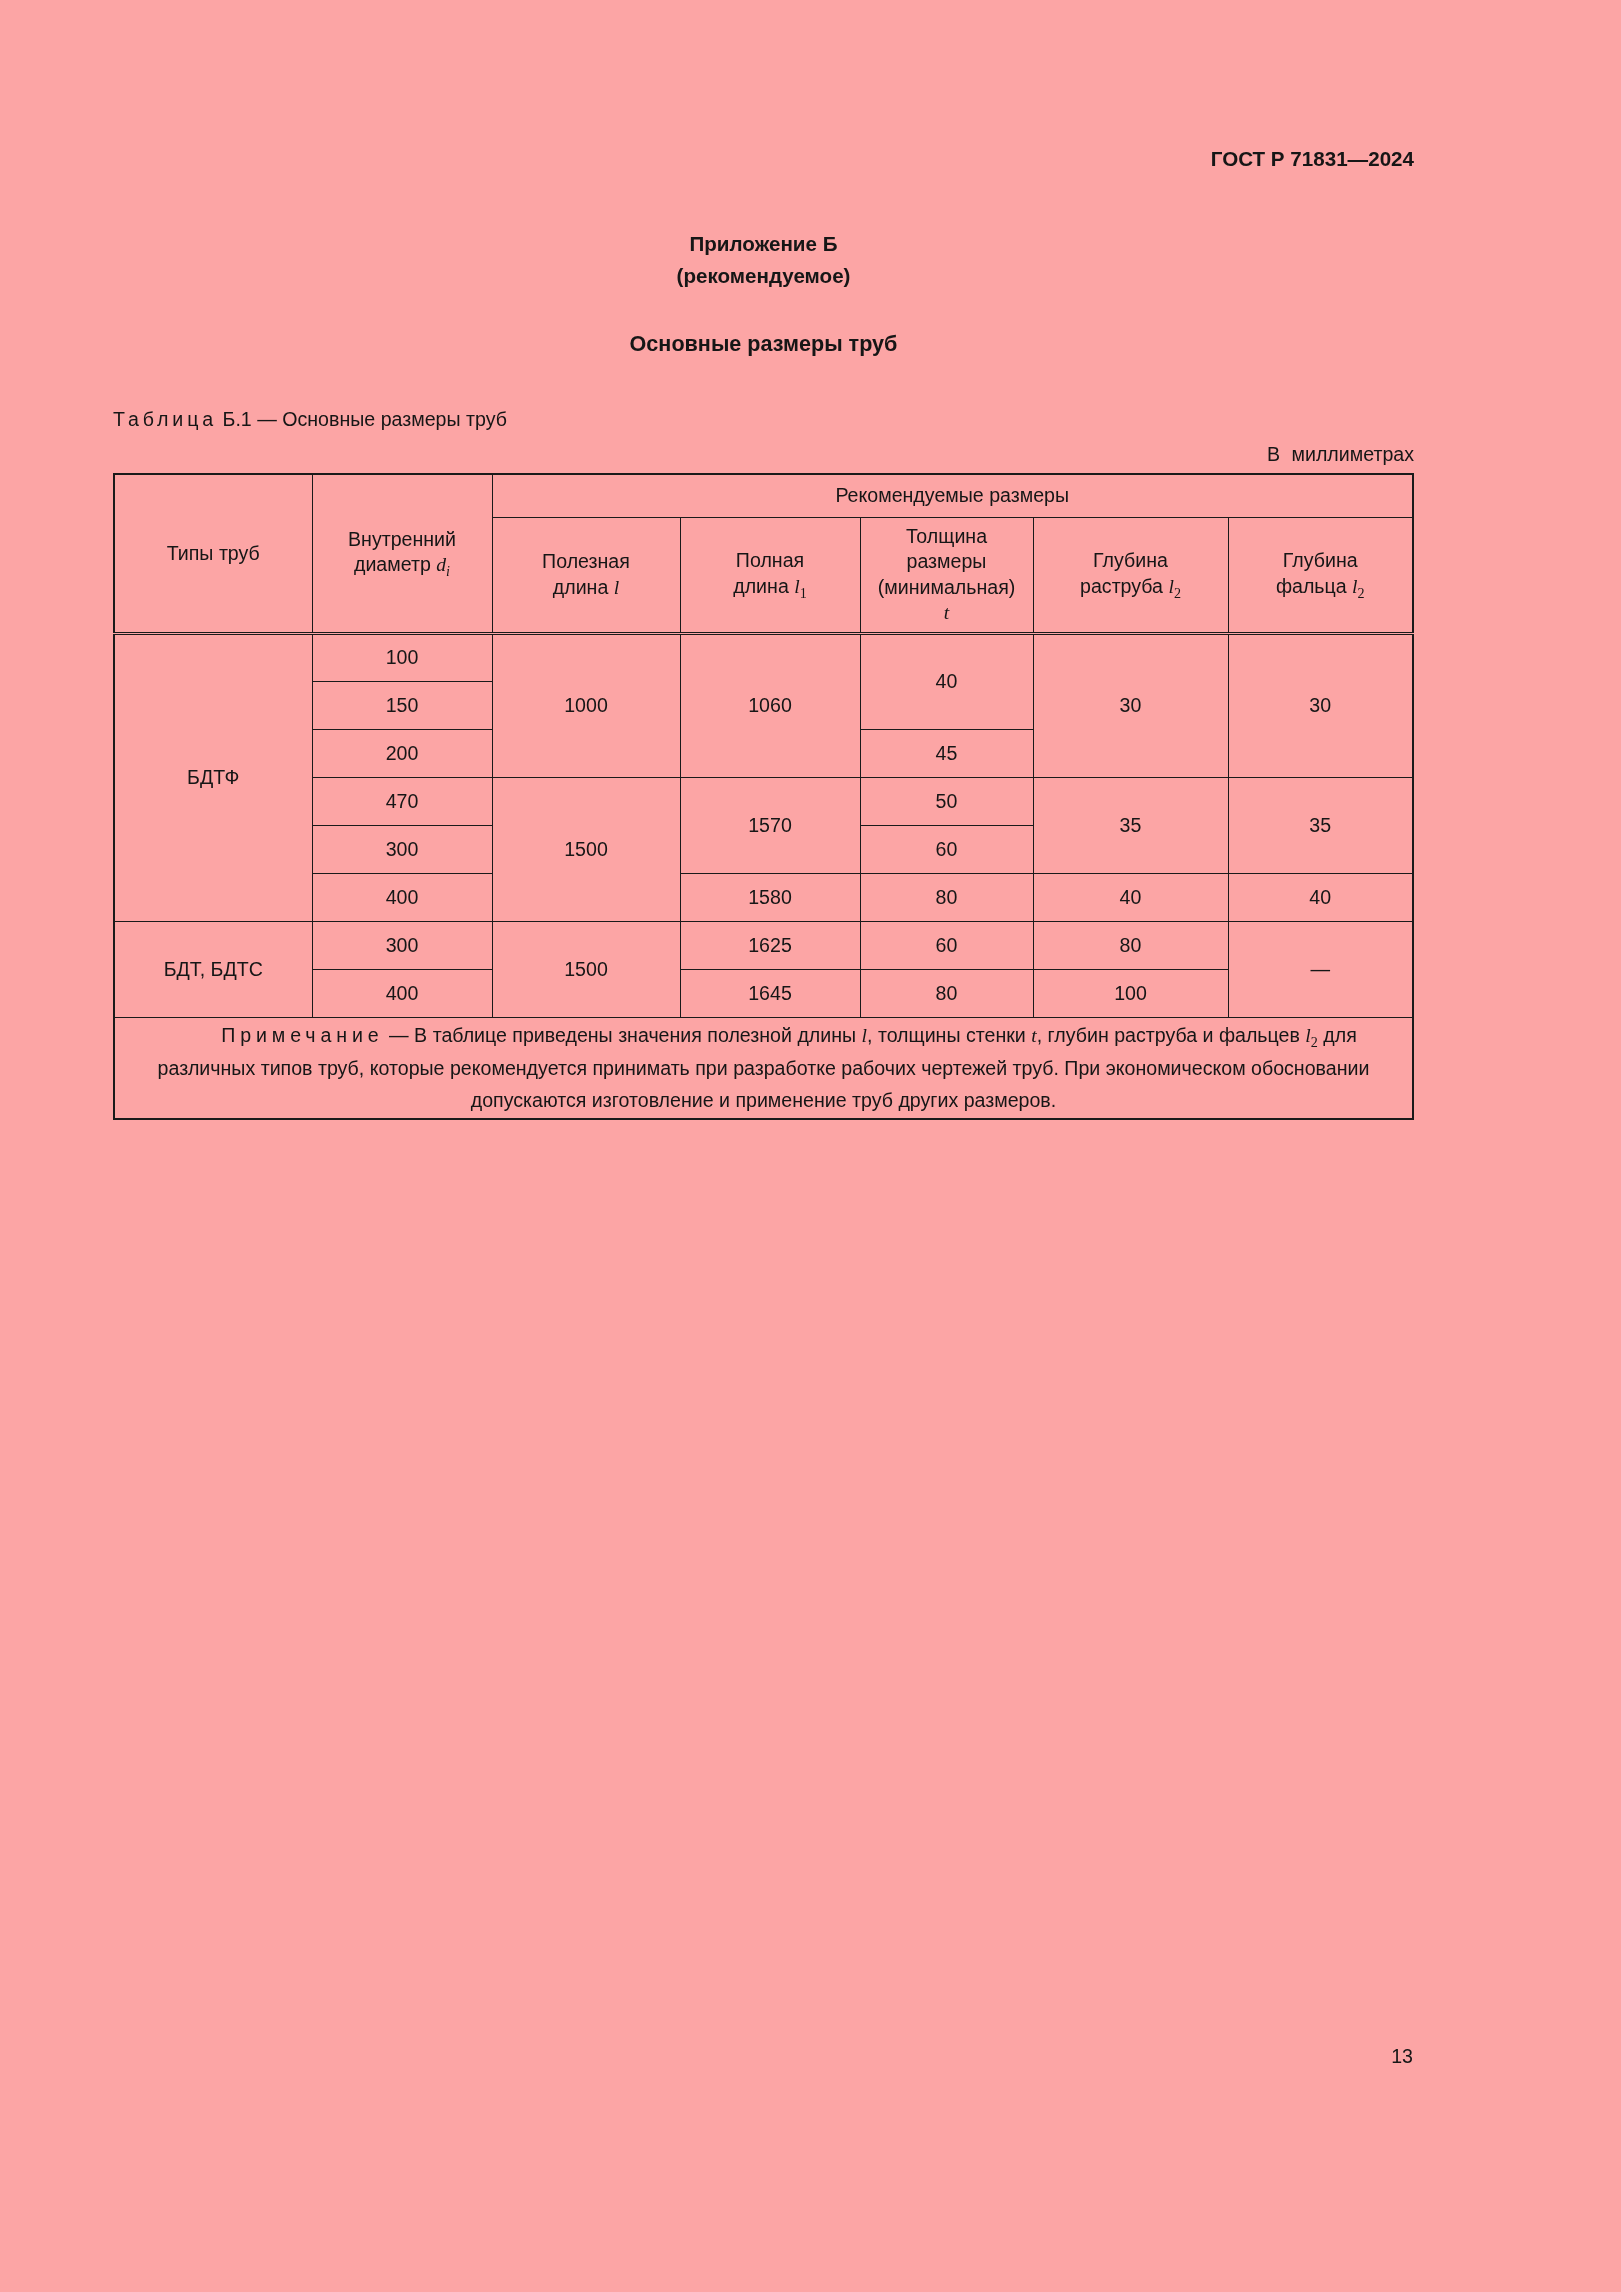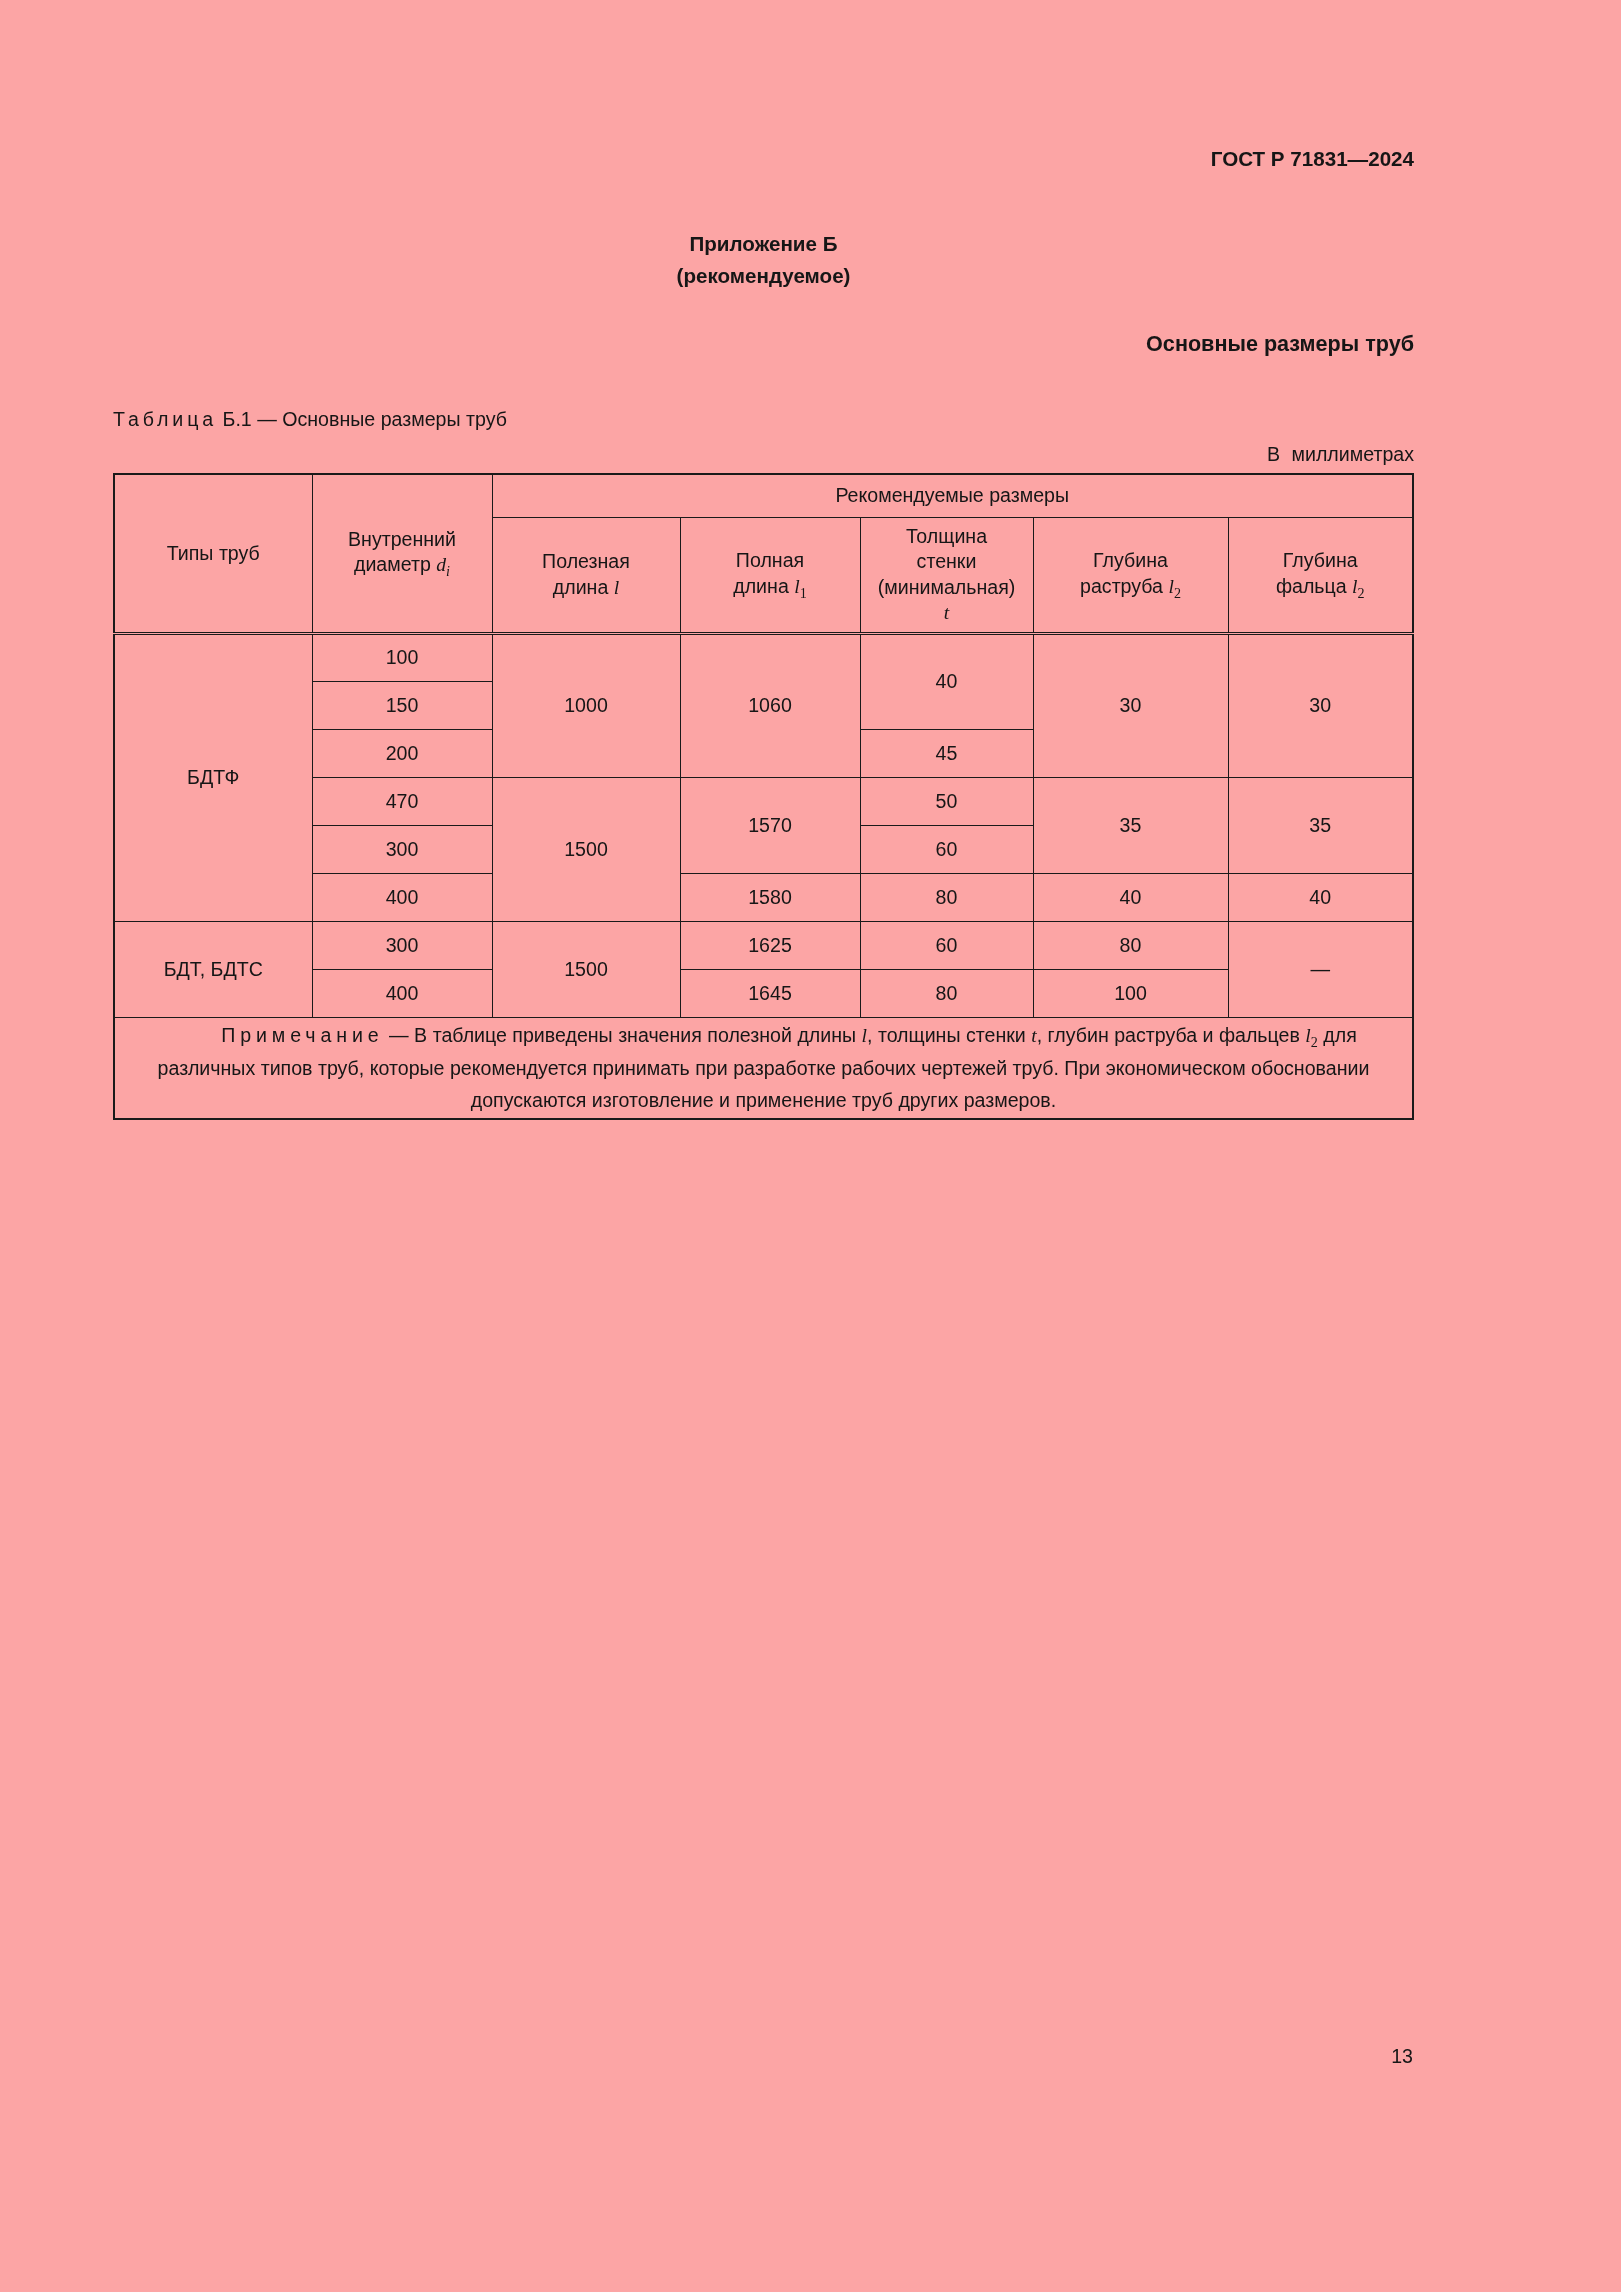"Основные размеры труб" .section-title { text-align: right -> center }
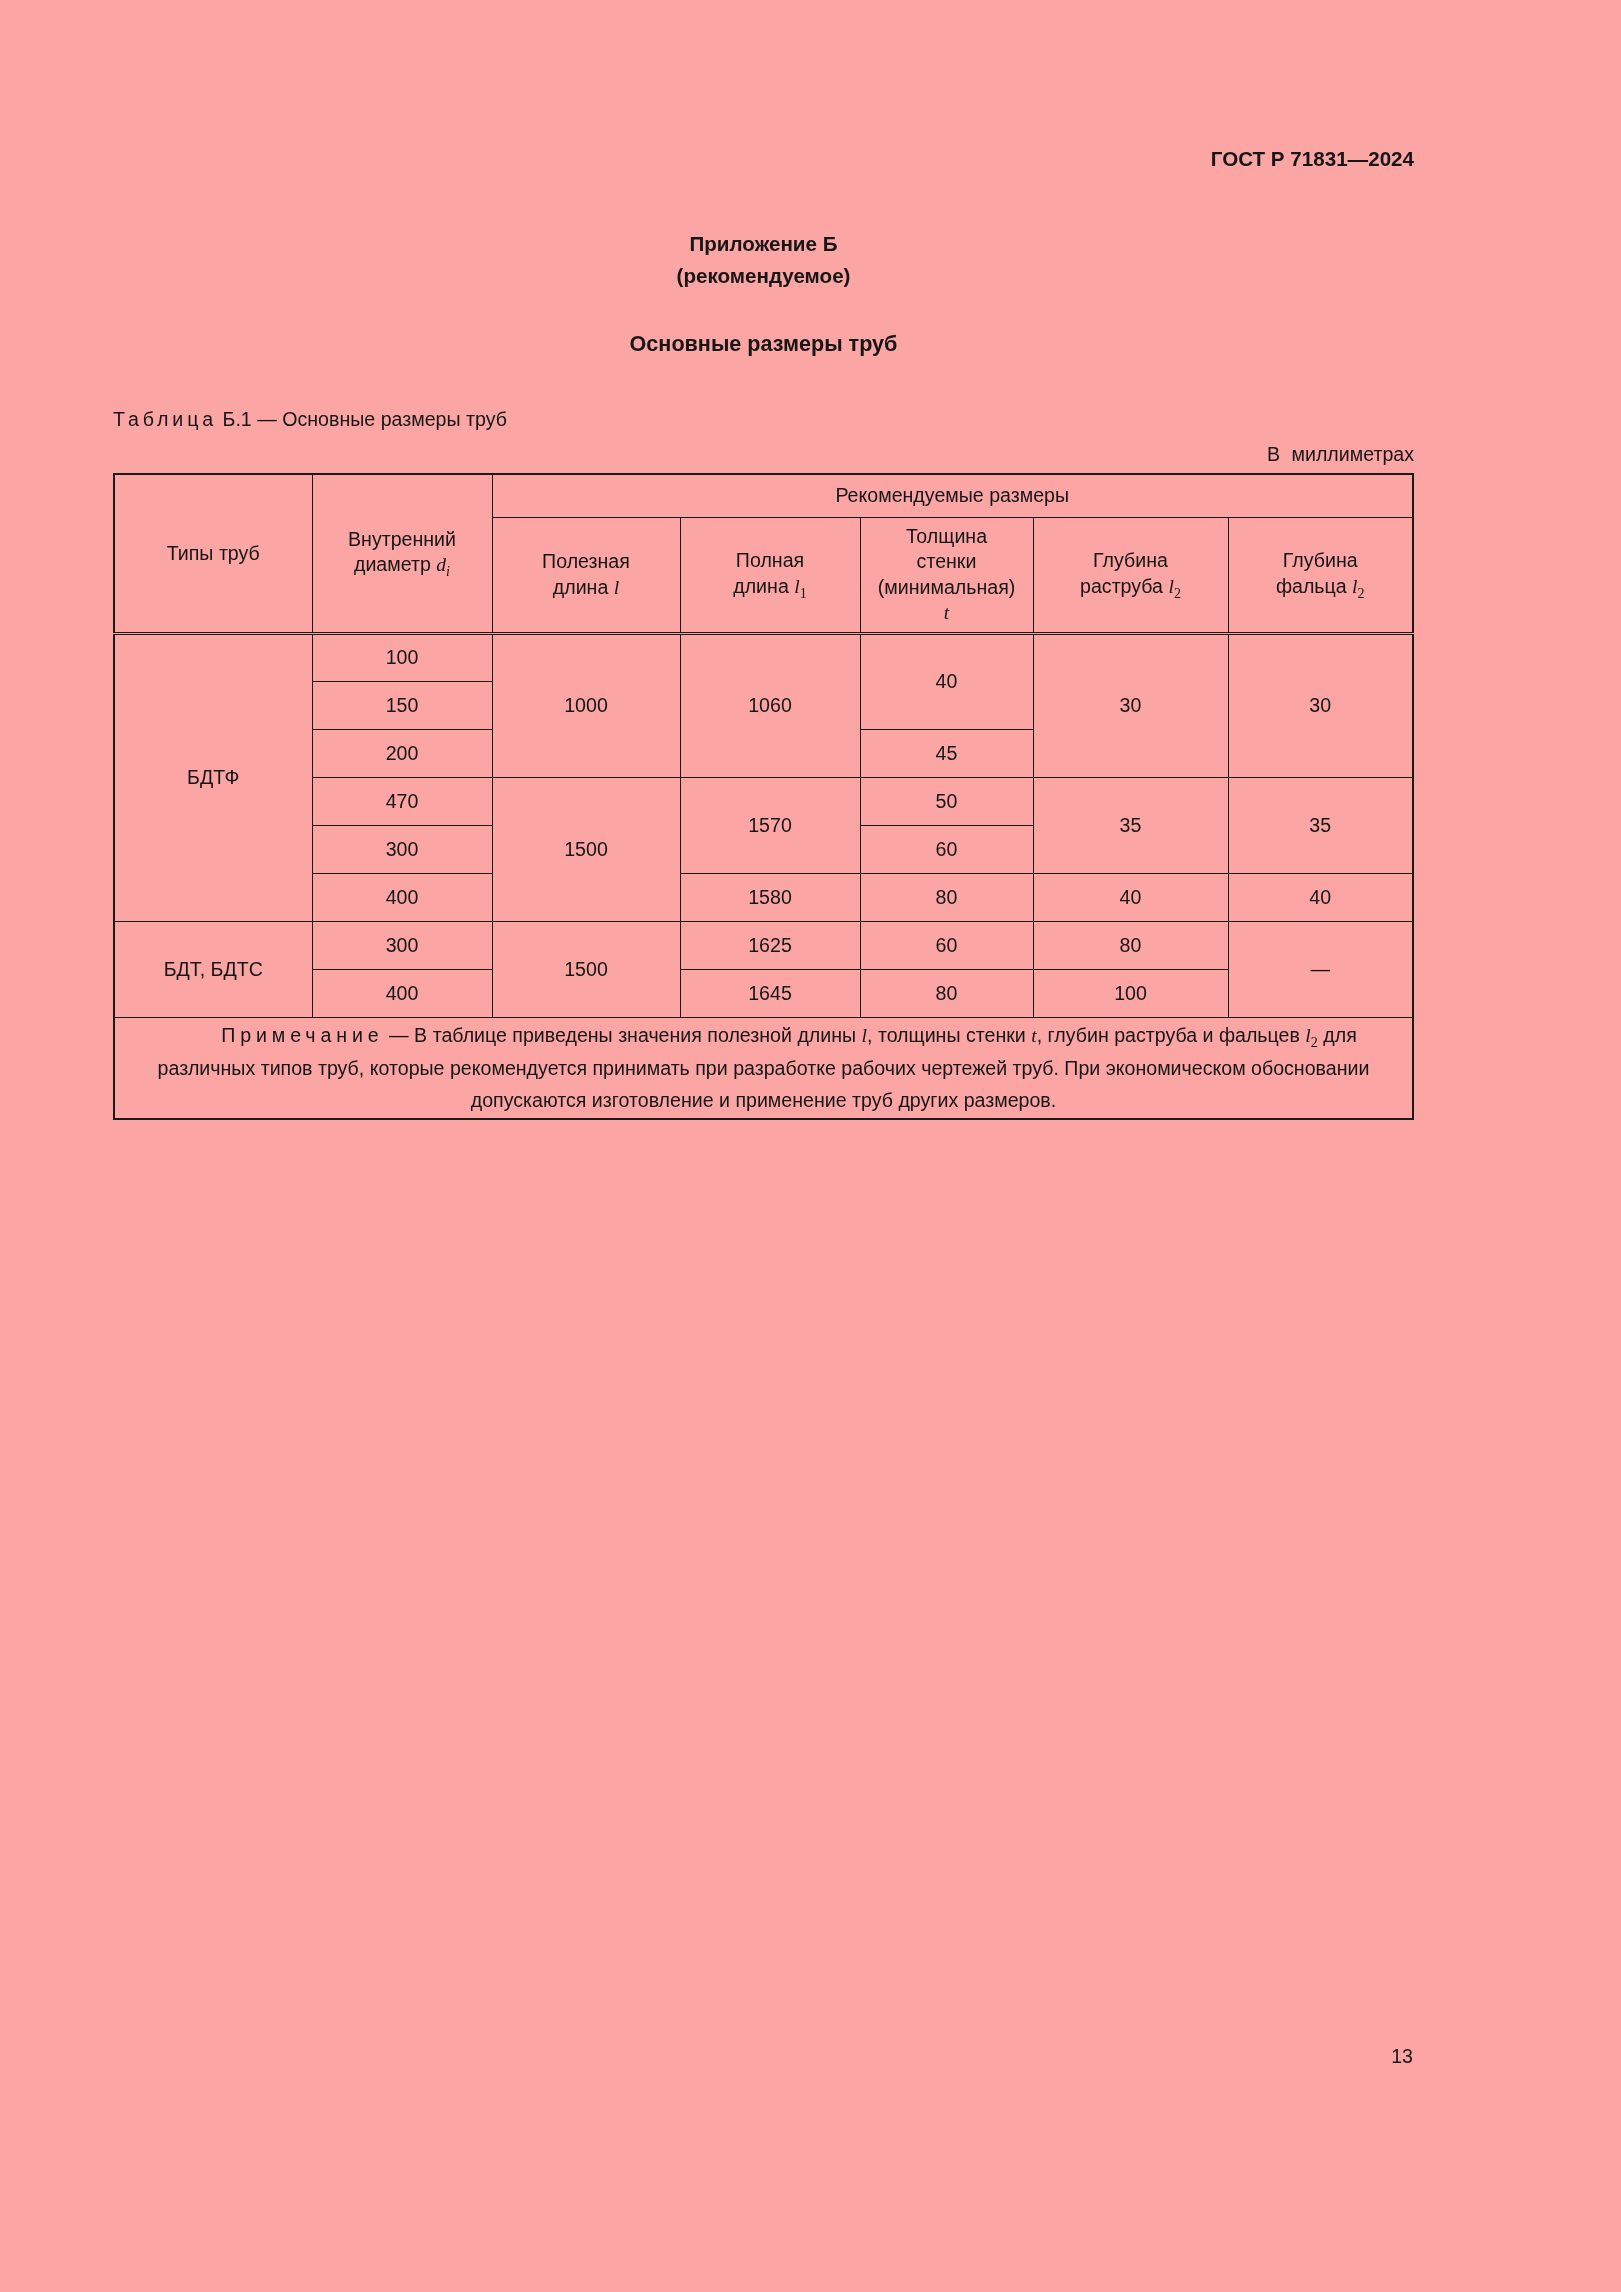"стенки" span.ln { text: стенки -> размеры }
